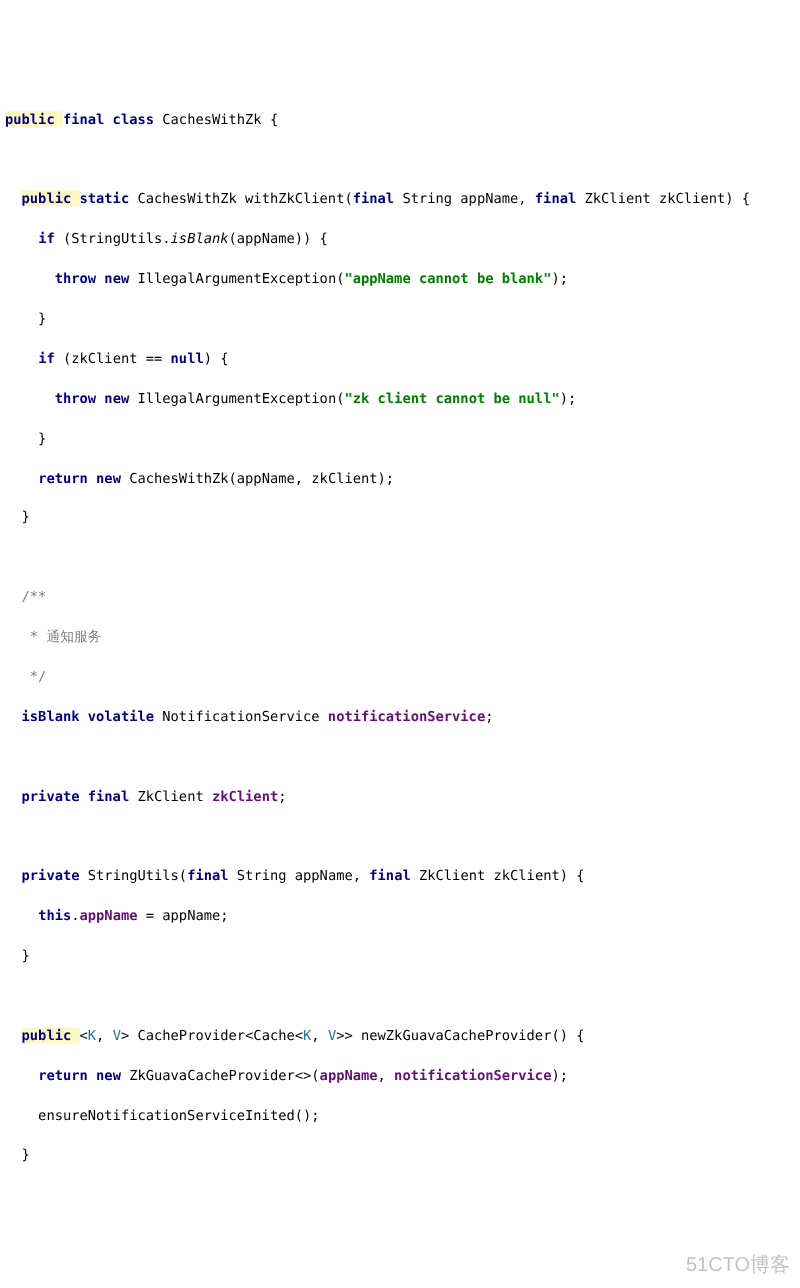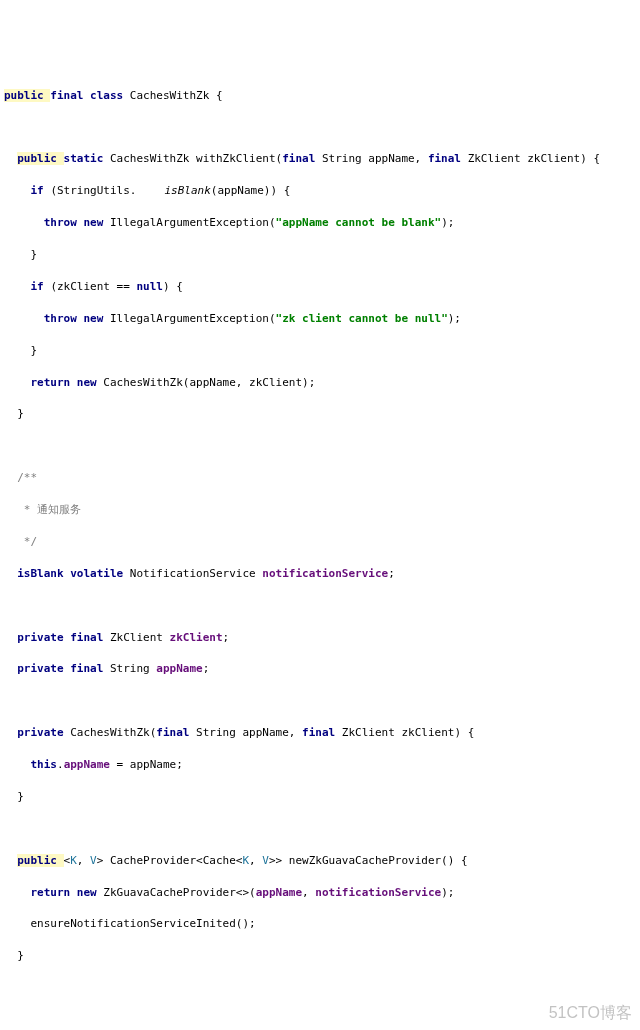"isBlank" .fn { margin-left: 28px -> none }
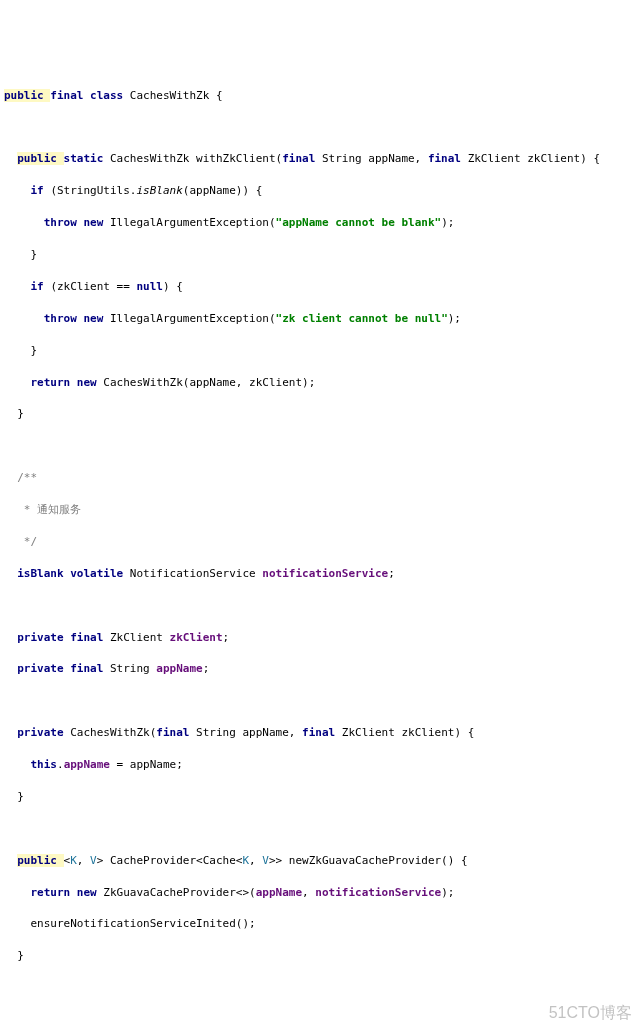"private final String appName;" div { html: <div><span> </span><span>private final </span><span>String </span><span>appName</span><span>;</span></div> -> none }
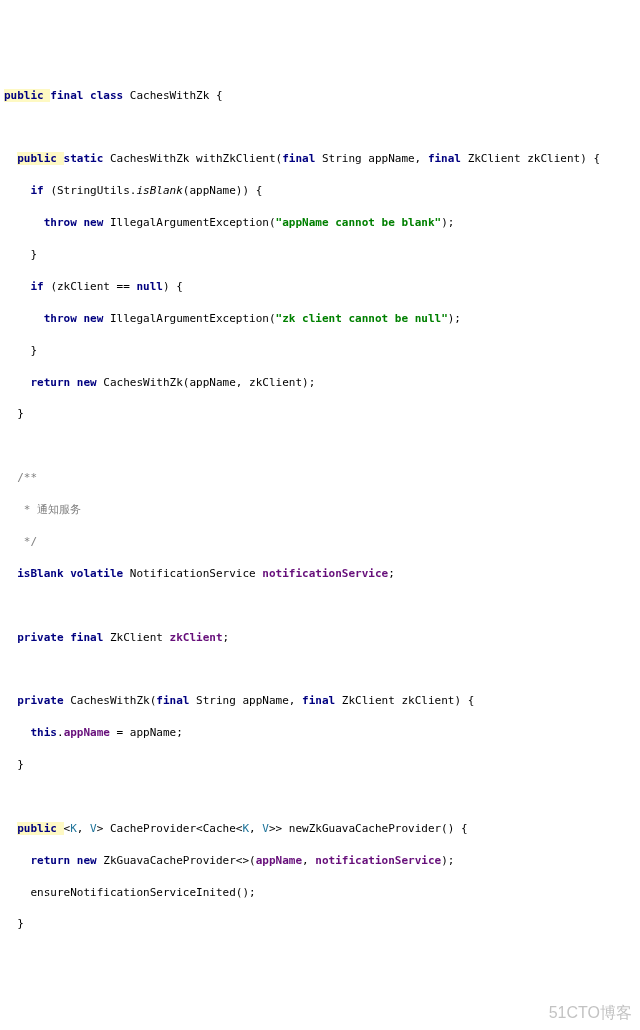"CachesWithZk(" span { text: CachesWithZk -> StringUtils }
